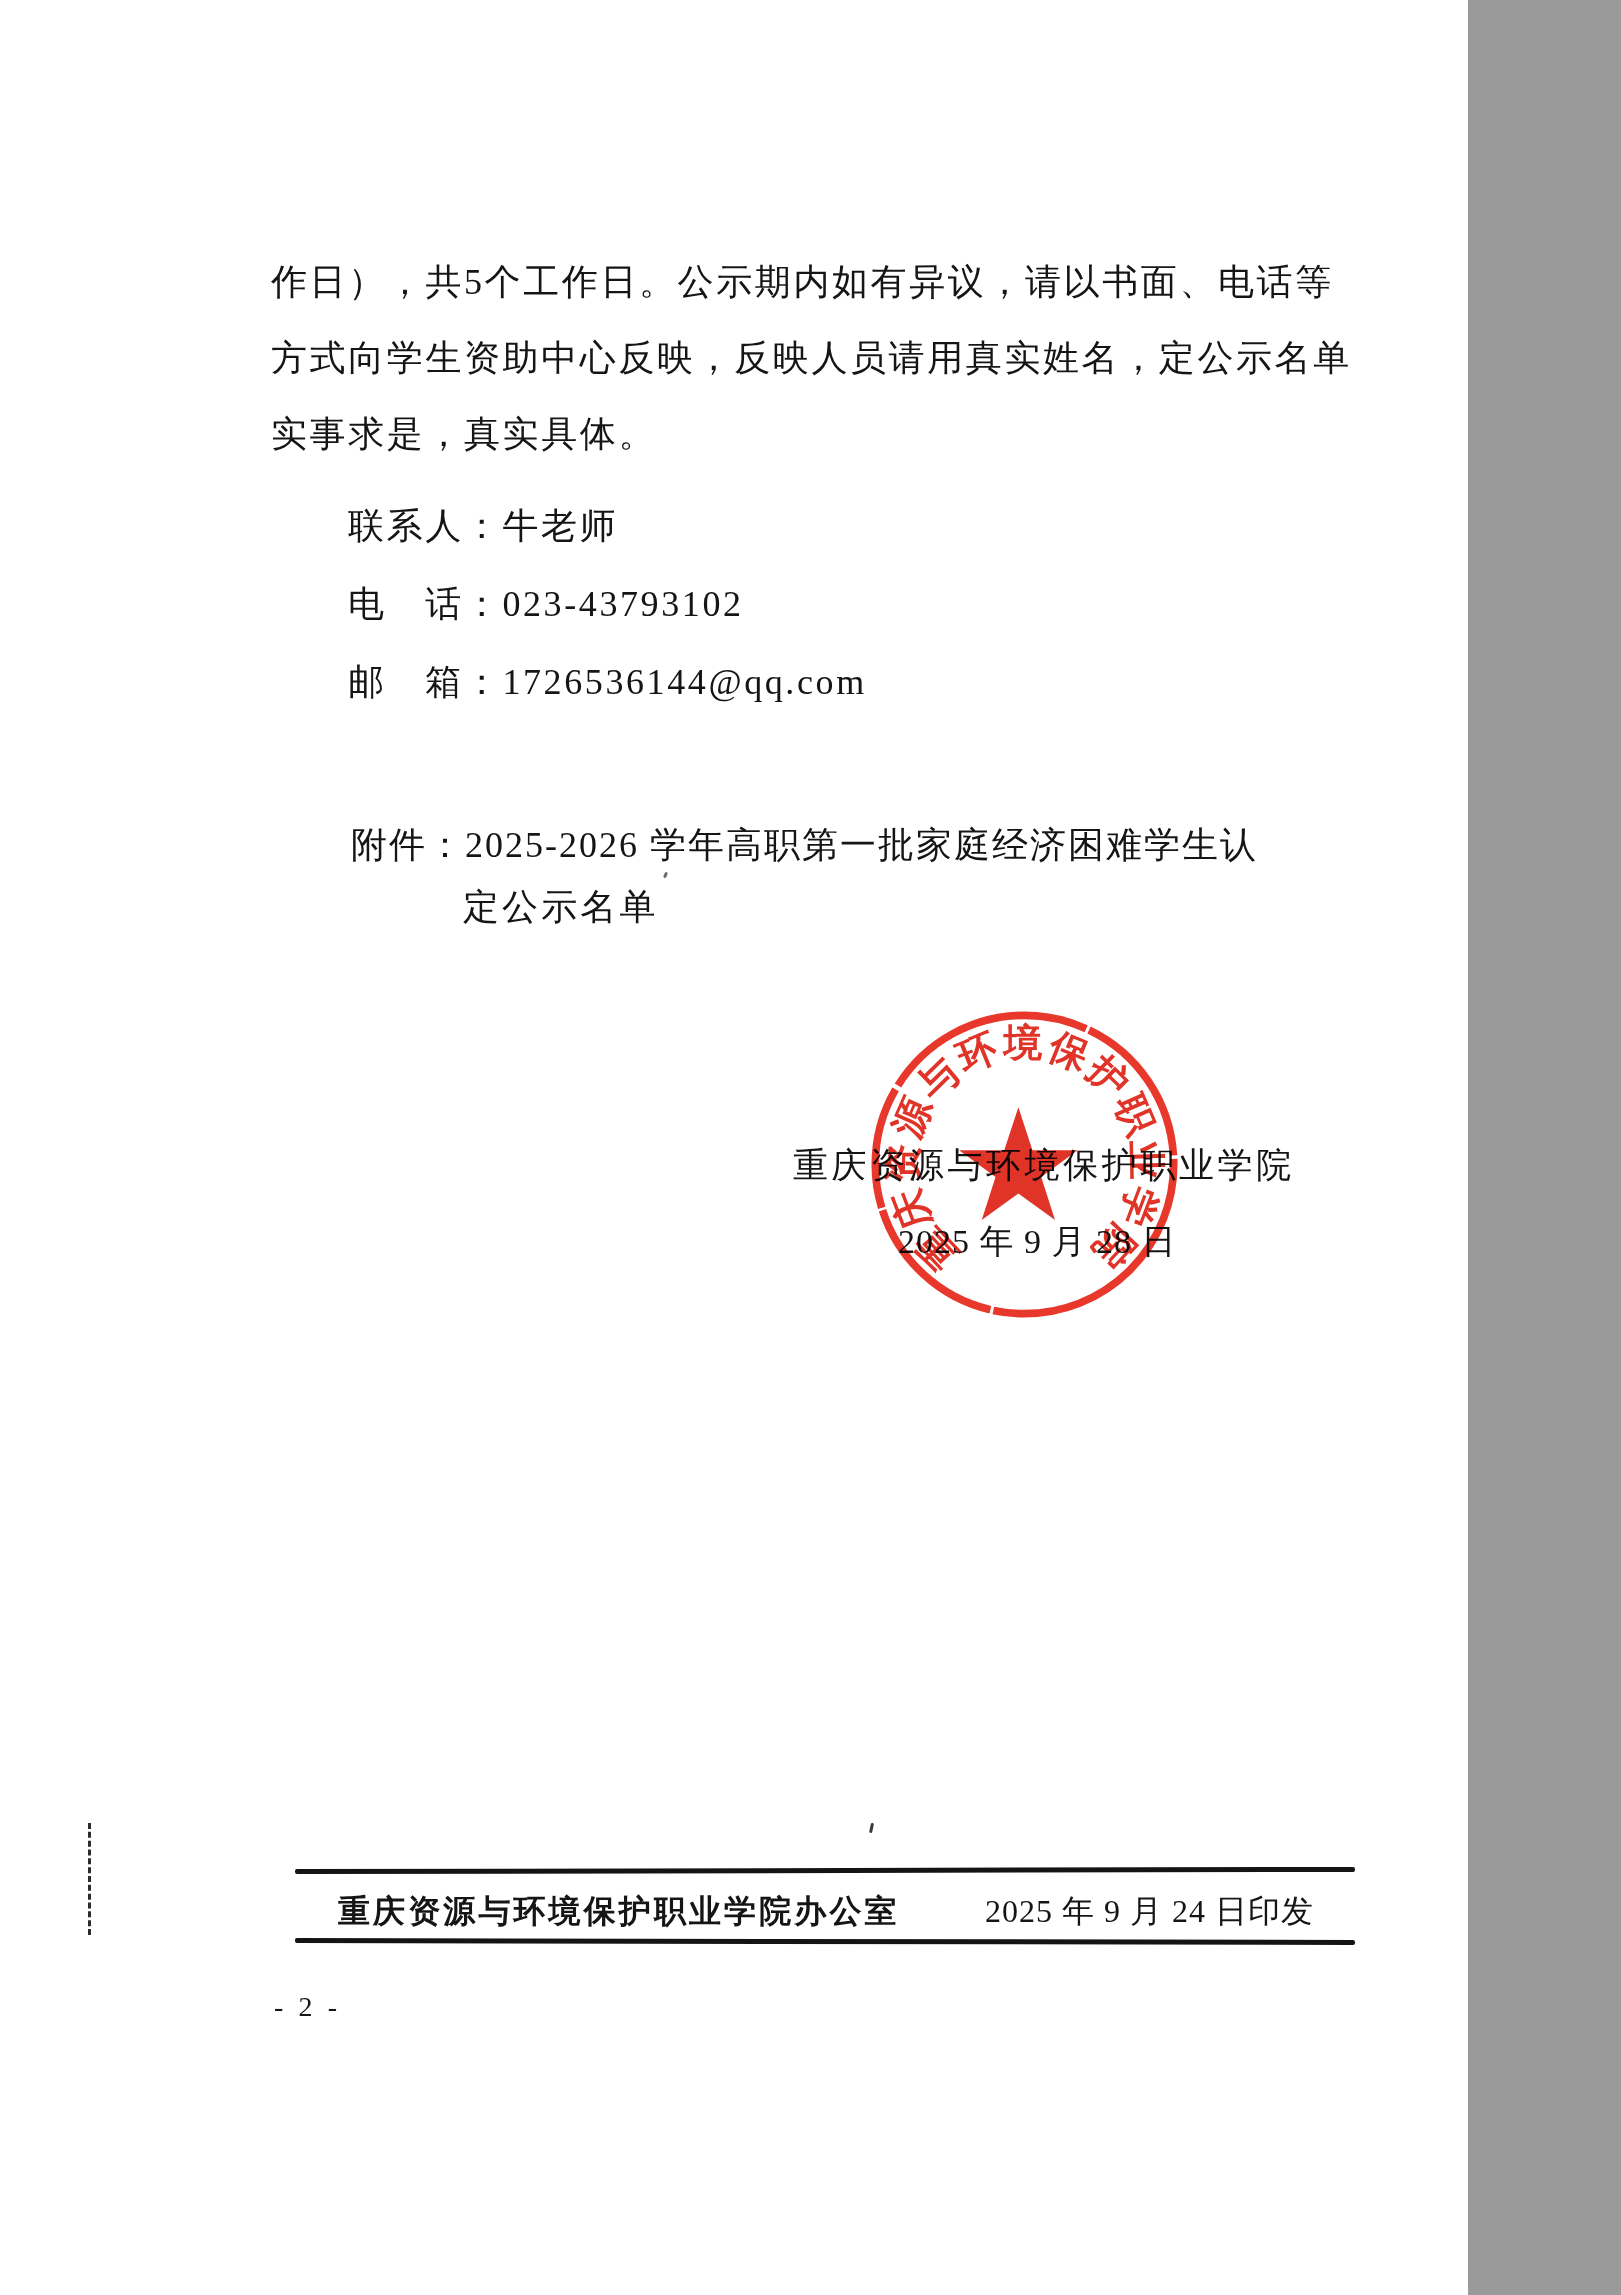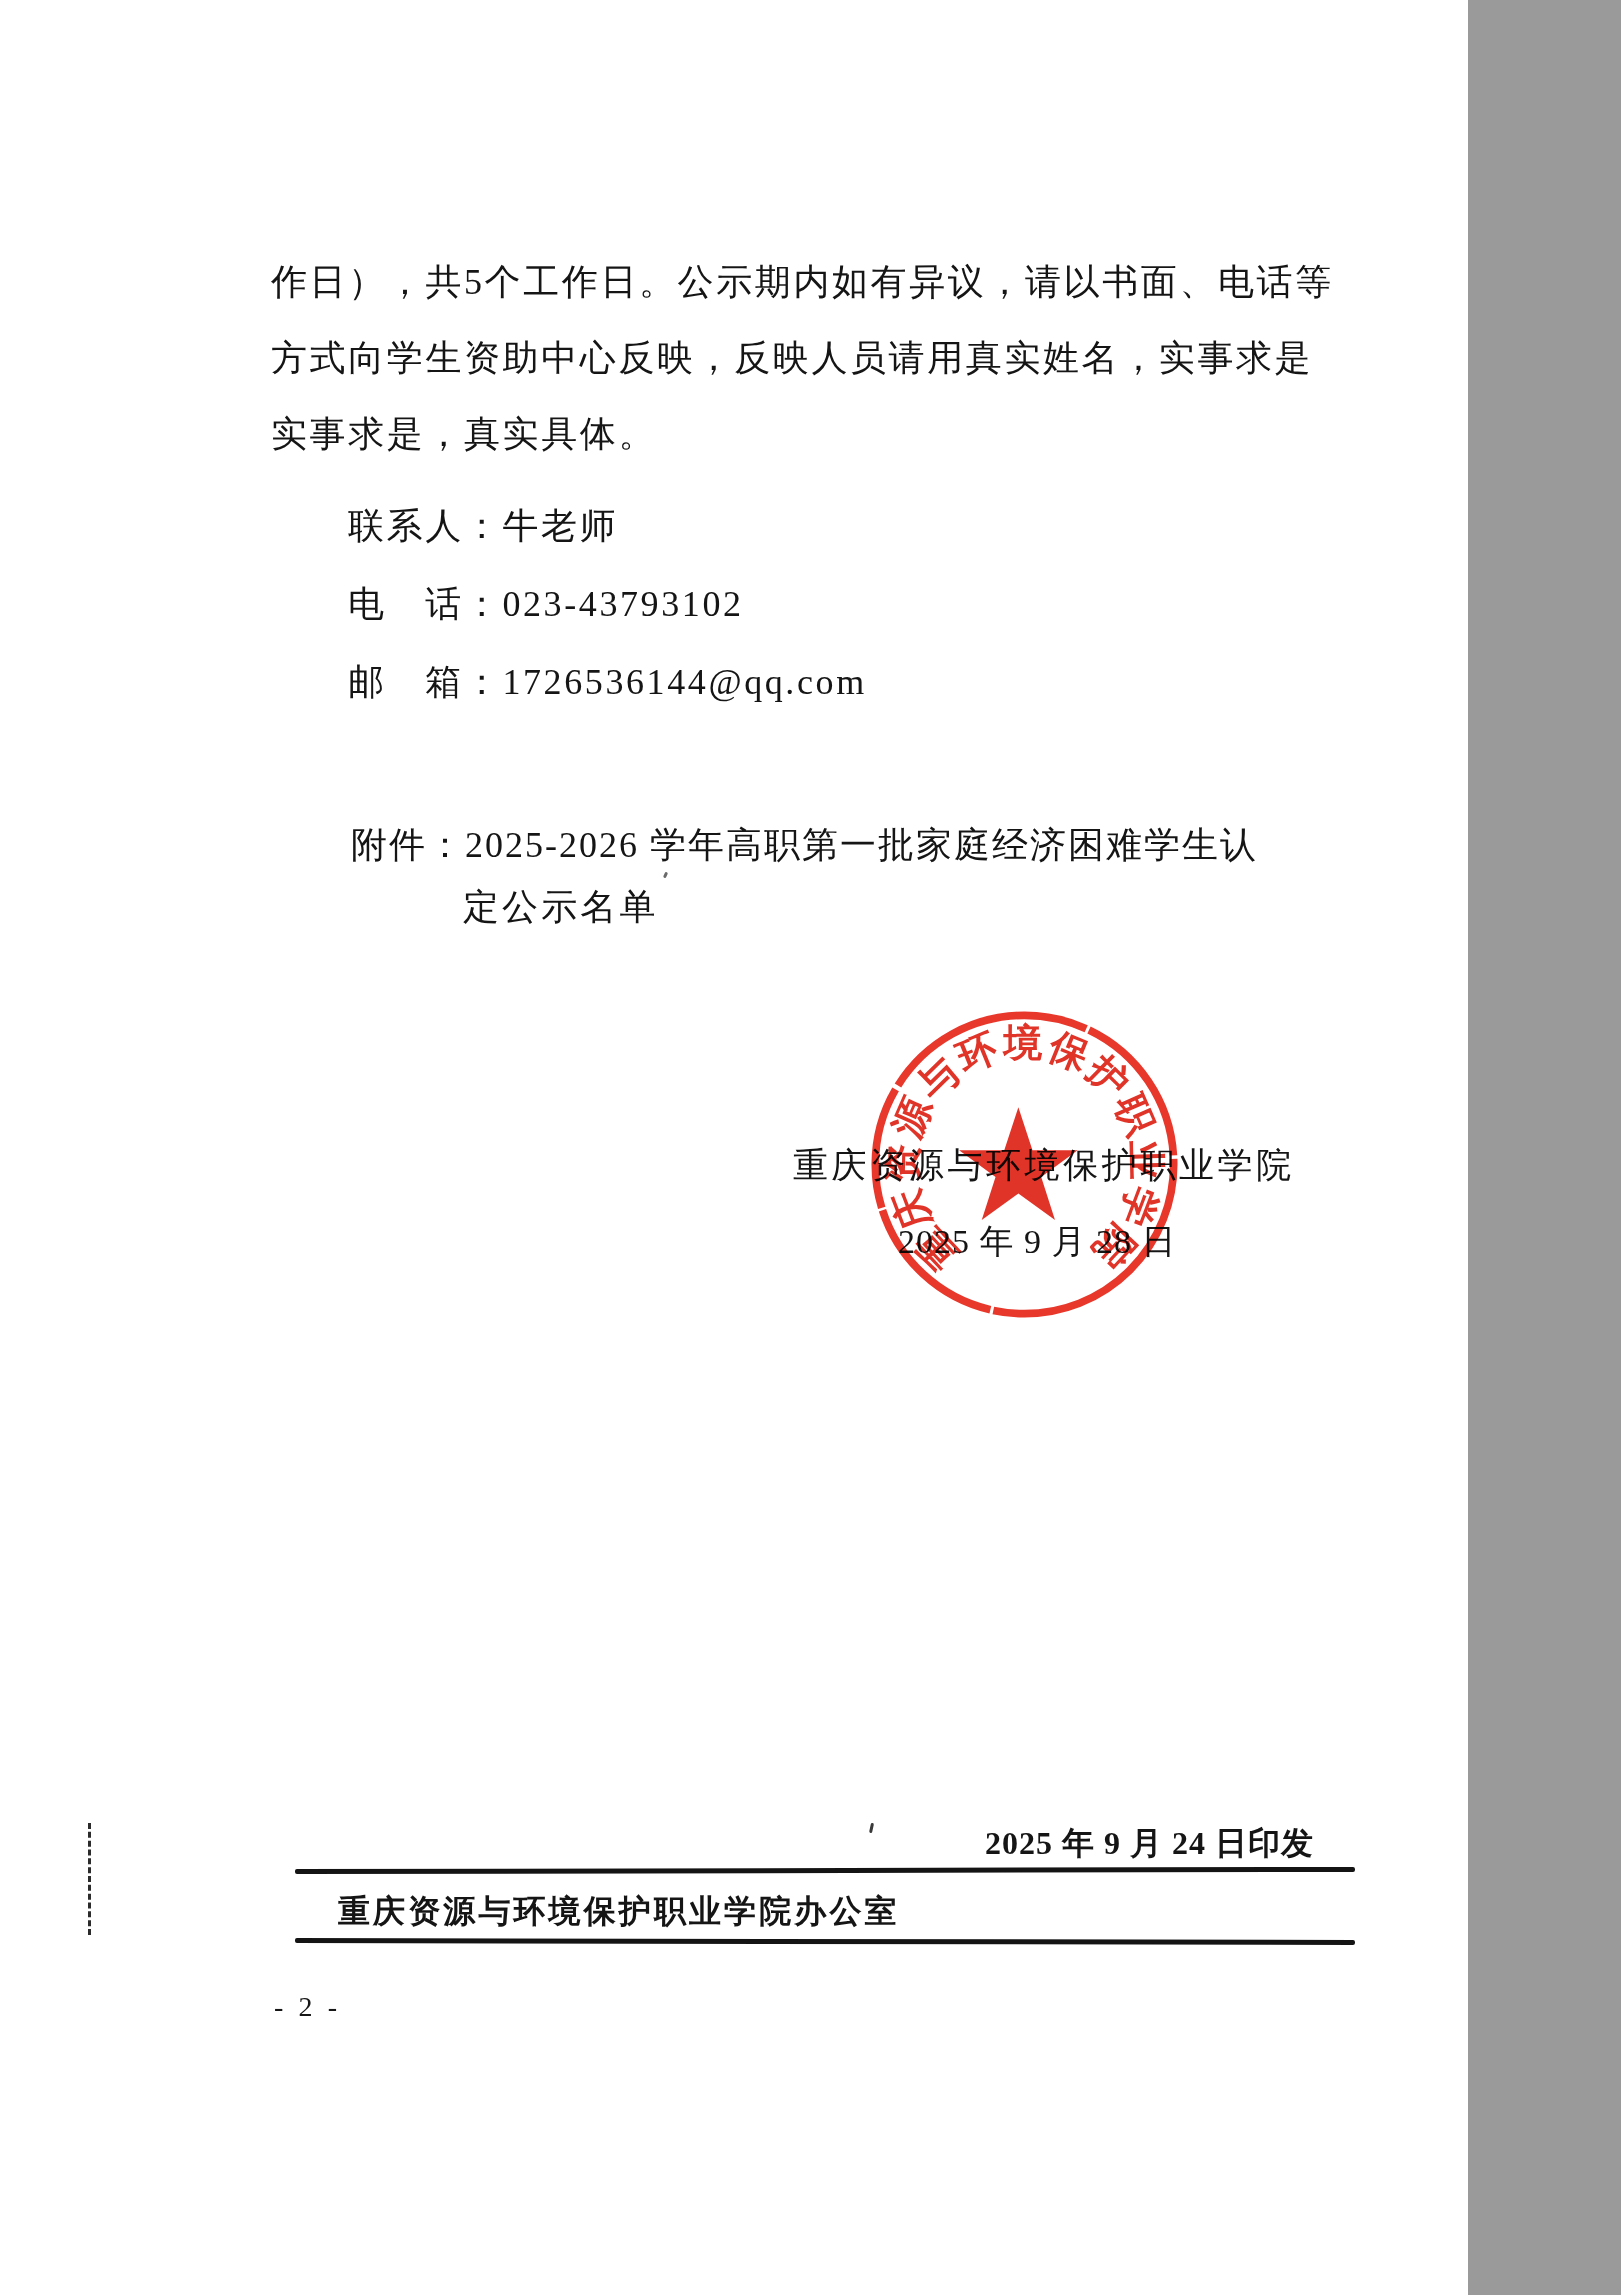"方式向学生资助中心反映，反映人员请用真实姓名，实事求是" div.line { text: 实事求是 -> 定公示名单 }
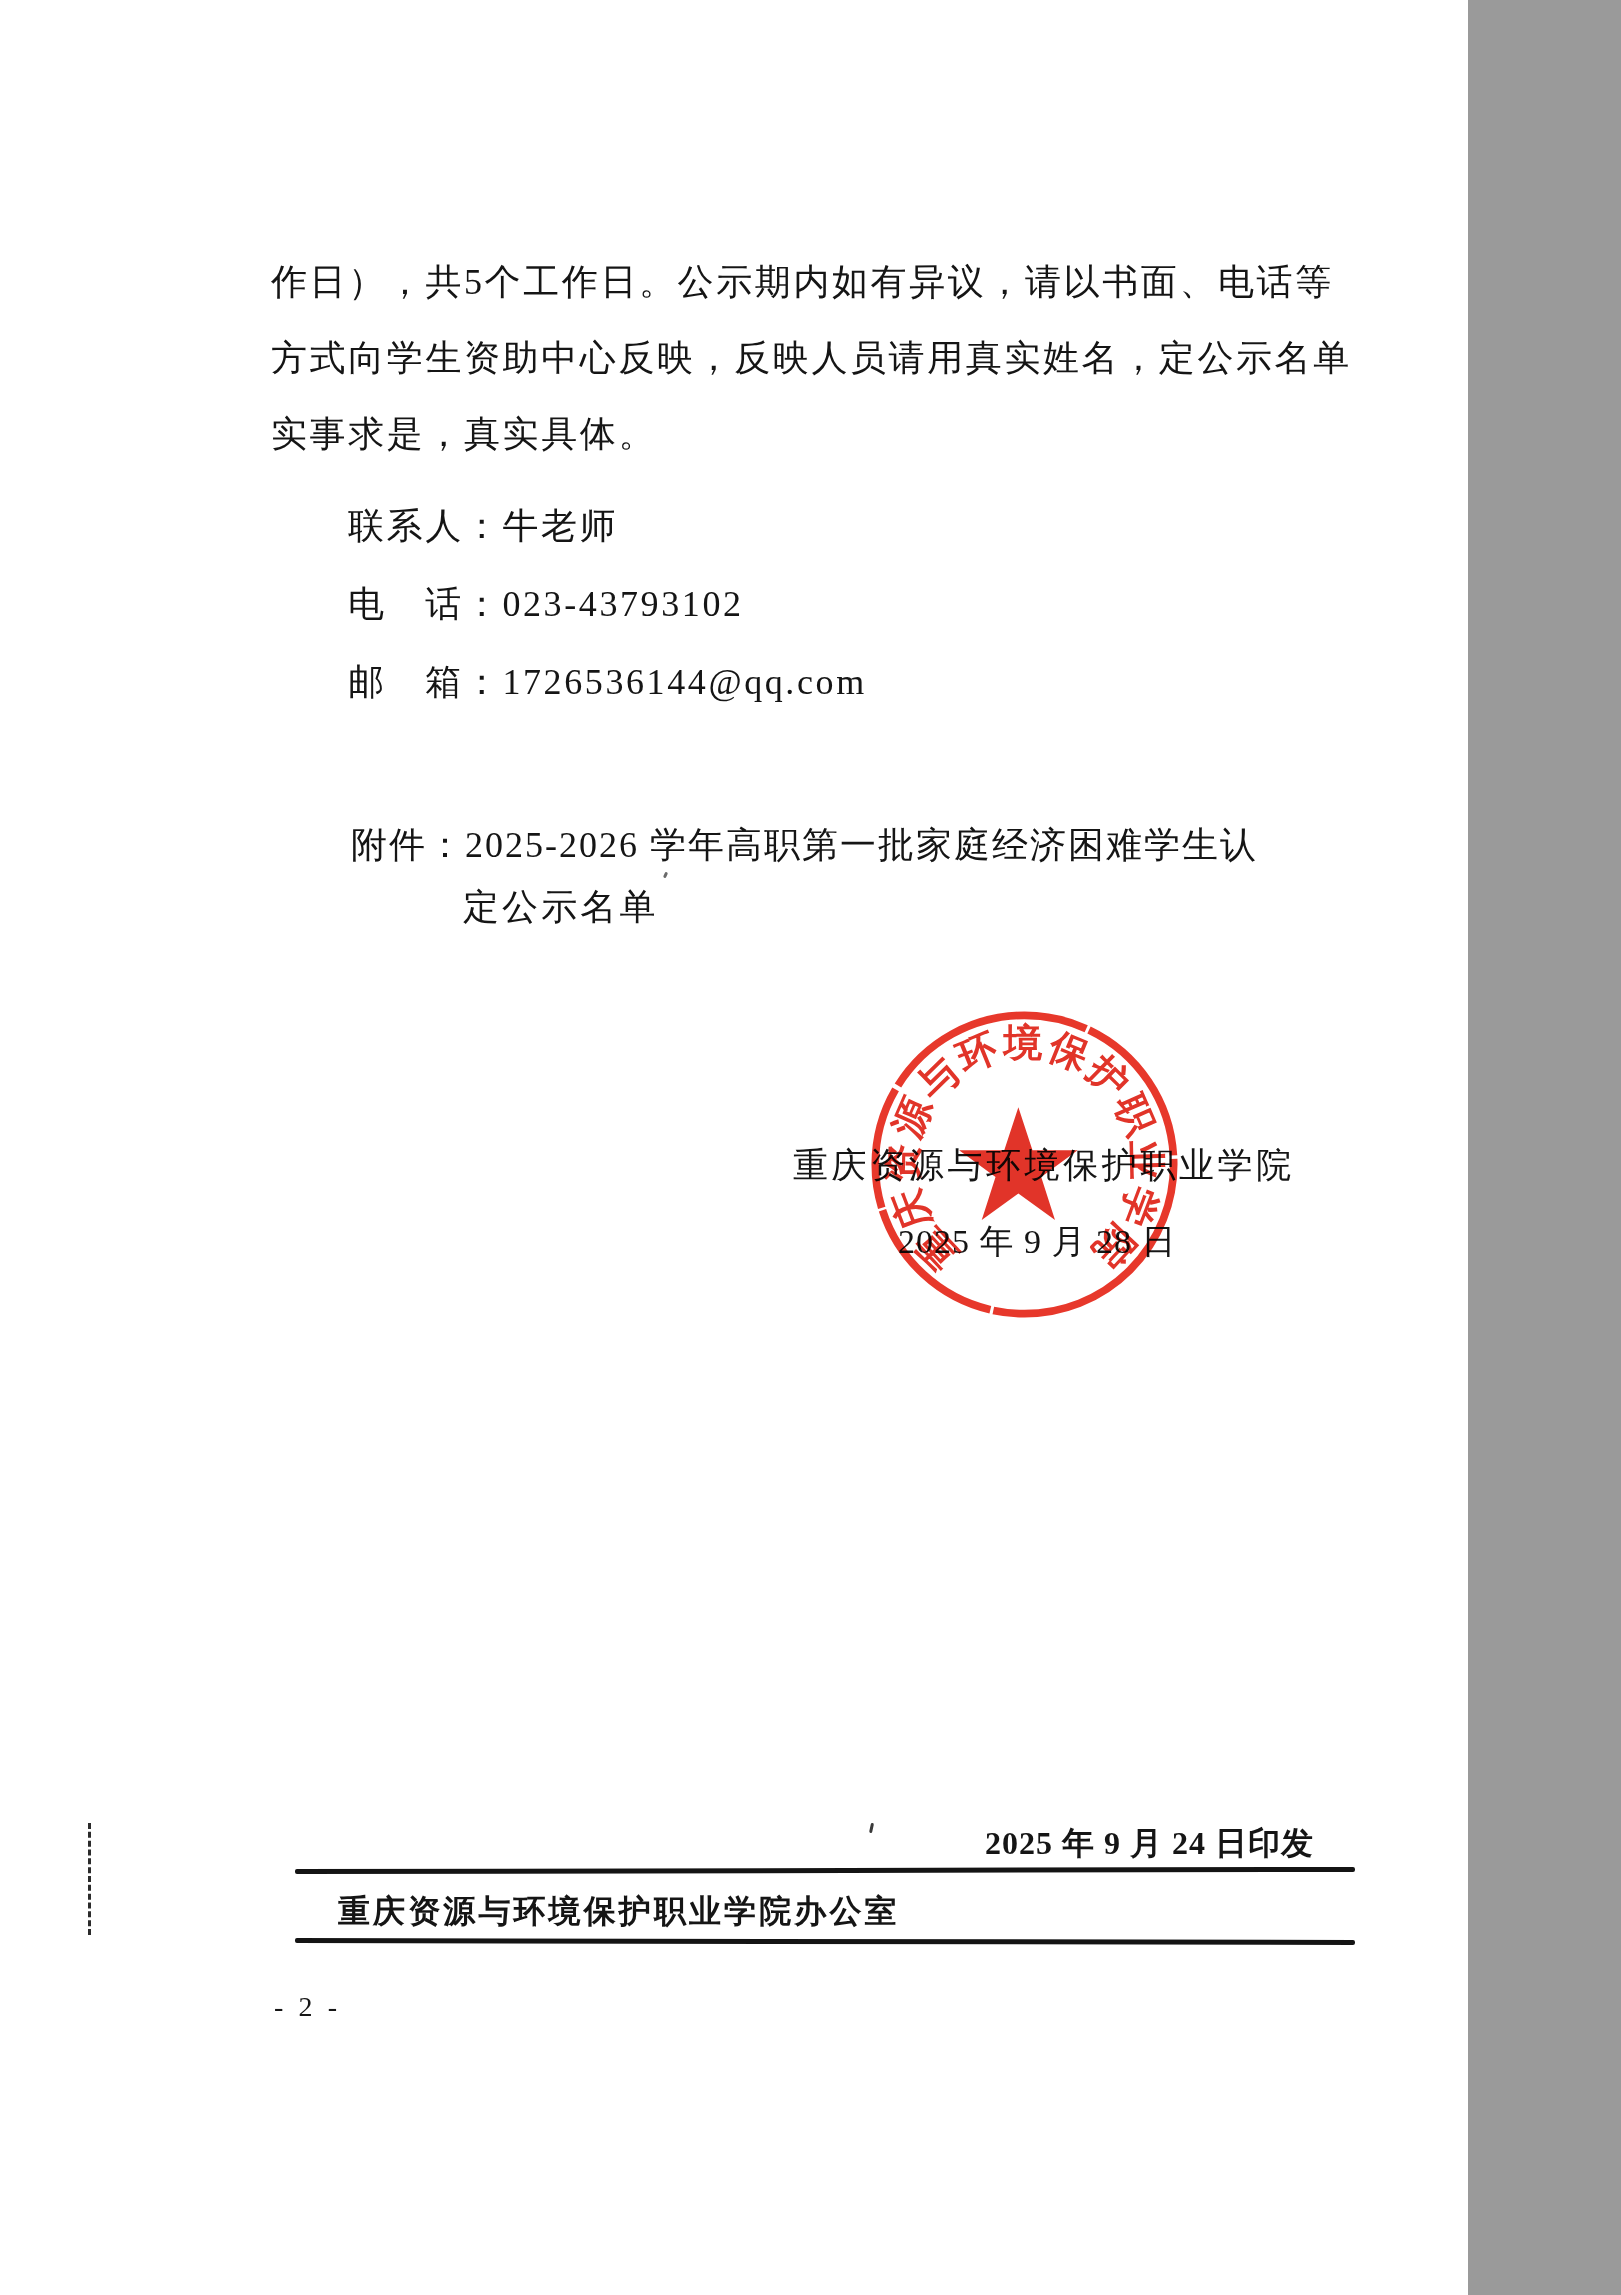"2025 年 9 月 24" .footer-issued { font-weight: bold -> normal; top: 1827px -> 1895px }
